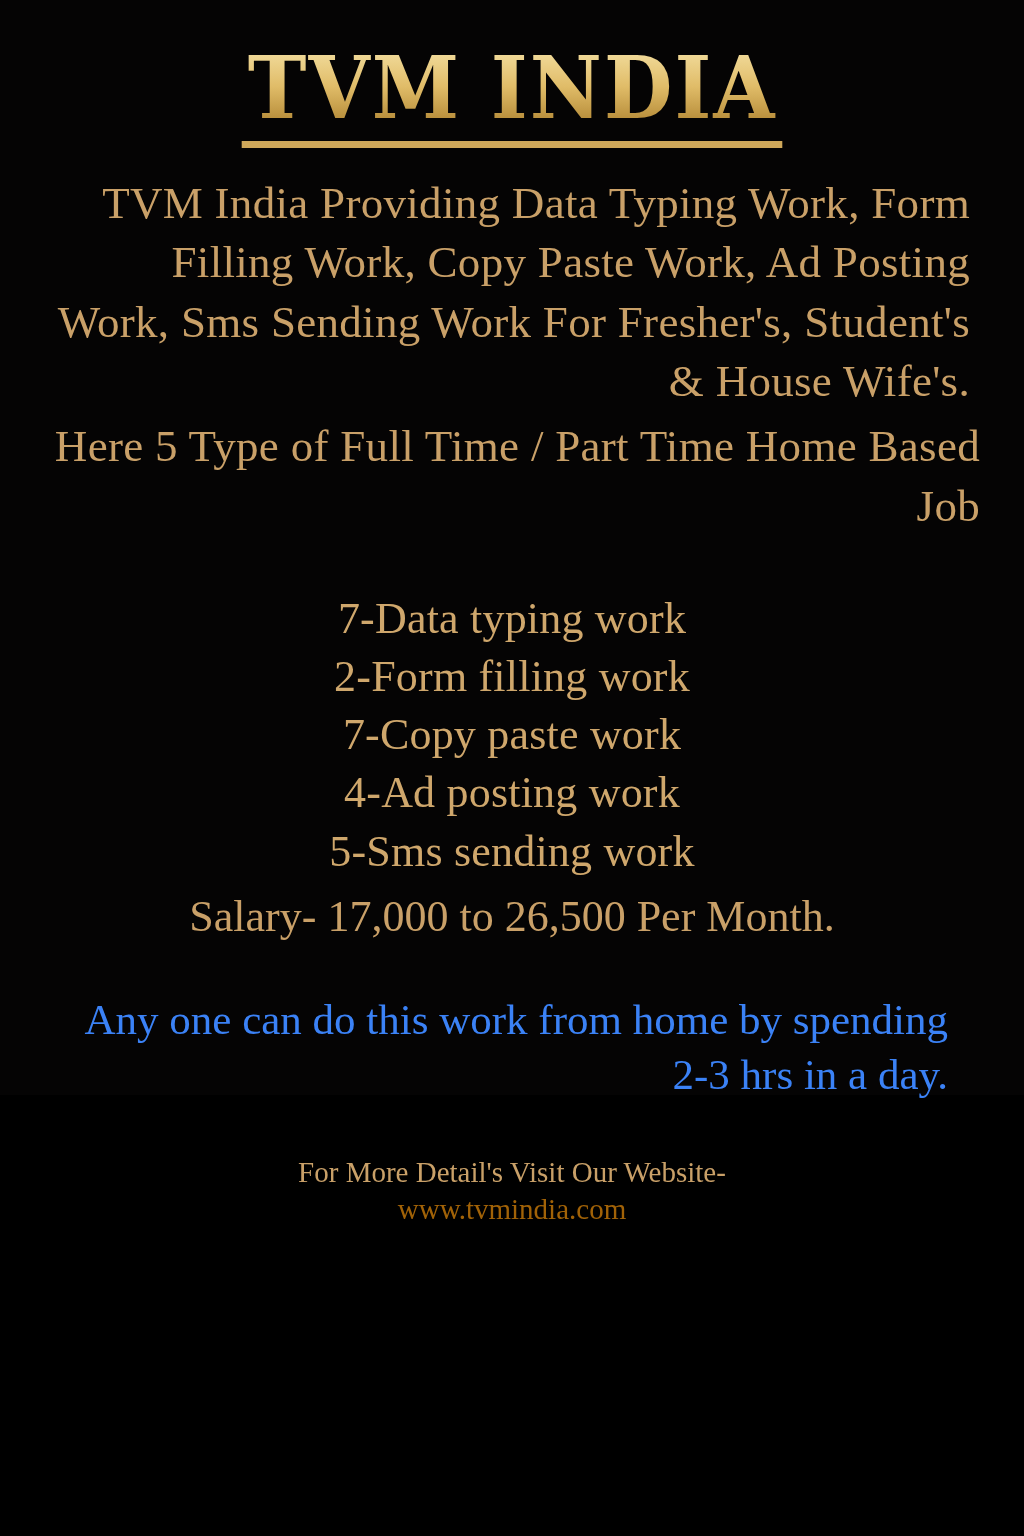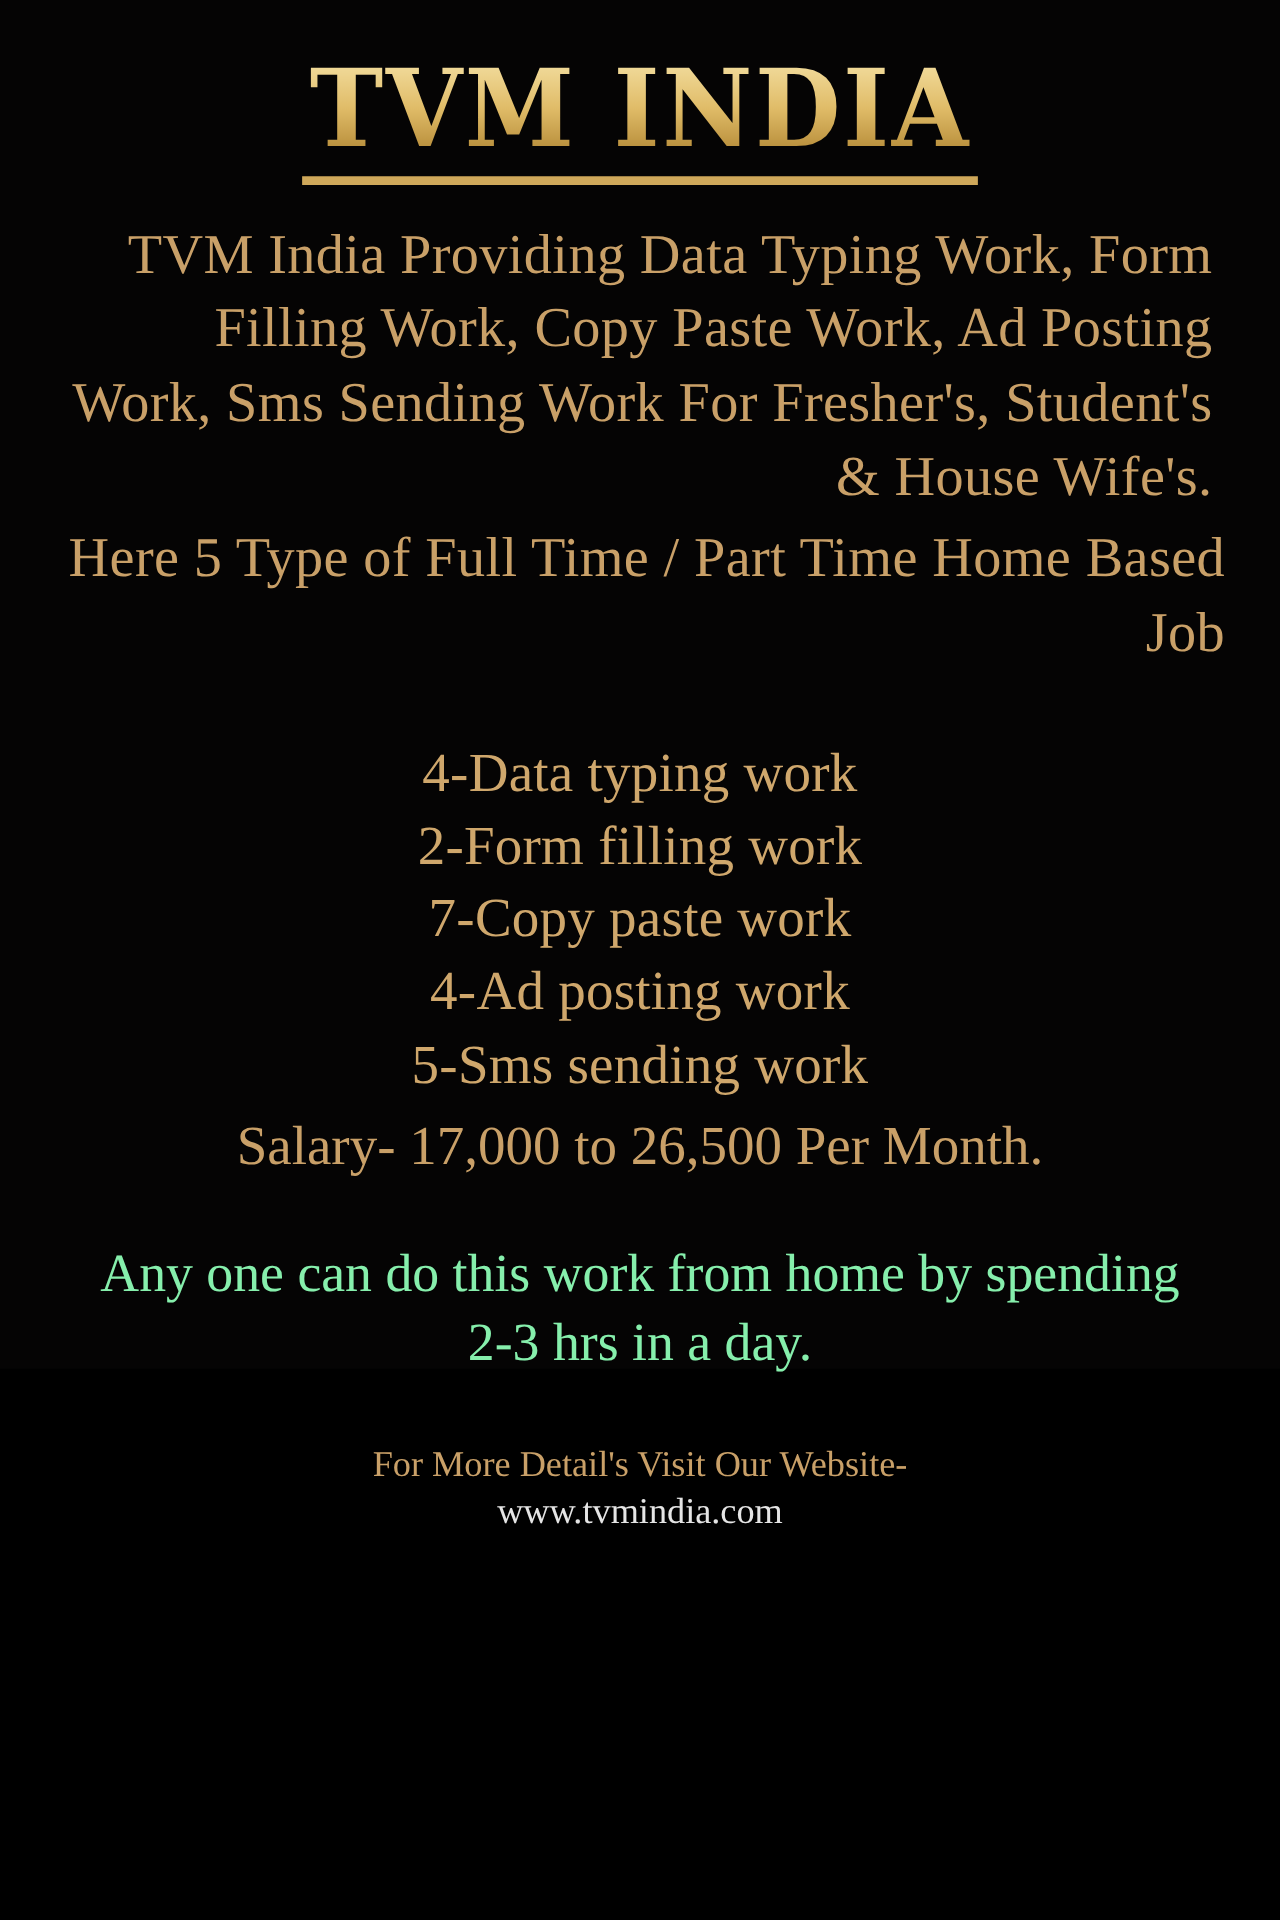"4-Data typing work" div.list-item { text: 4-Data -> 7-Data }
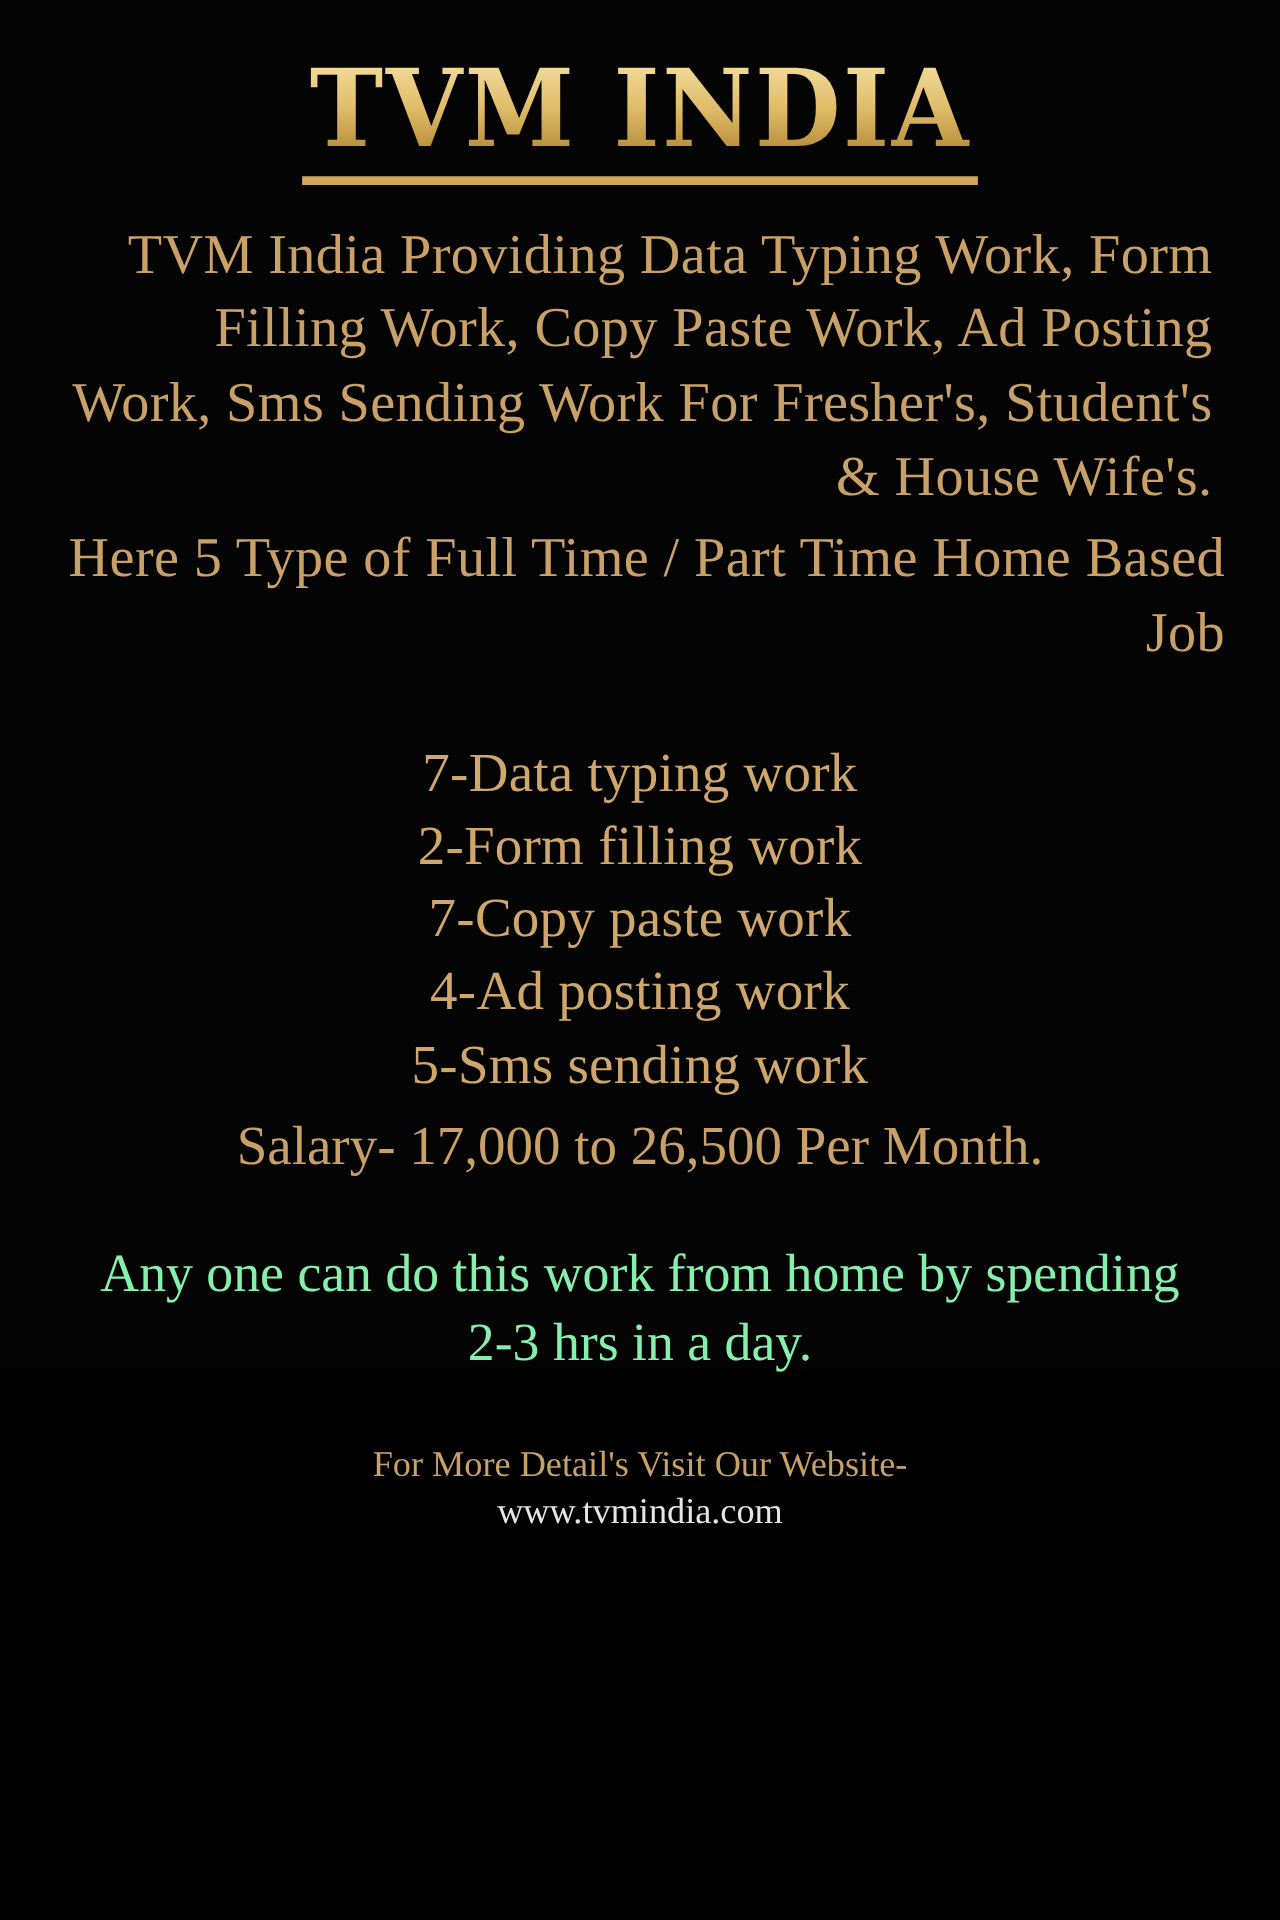"Any one can do this" .note { color: #86efac -> #3b82f6; text-align: center -> right }
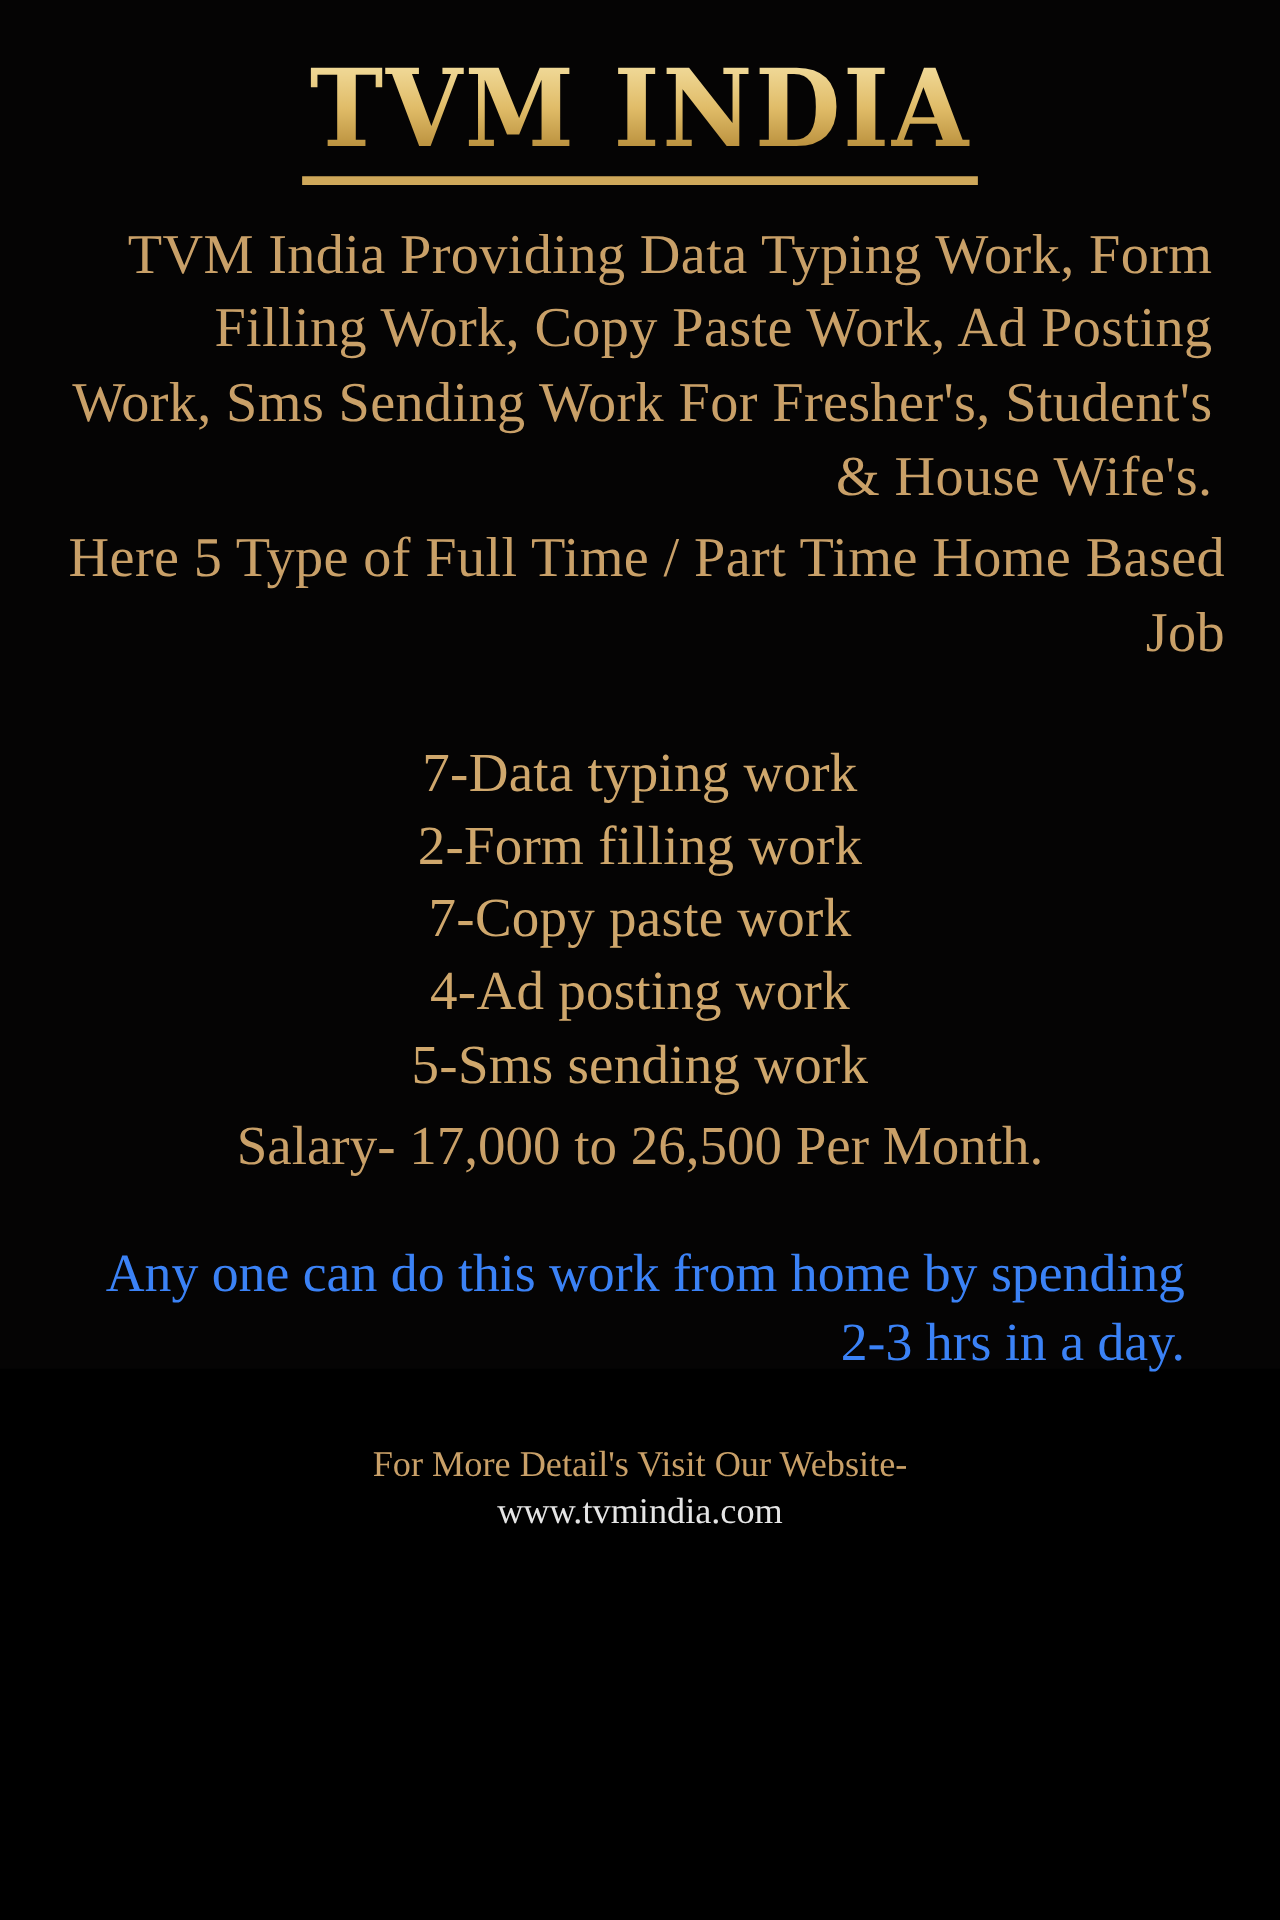"www.tvmindia.com" .website .url { color: #e5e5e5 -> #a16207 }
